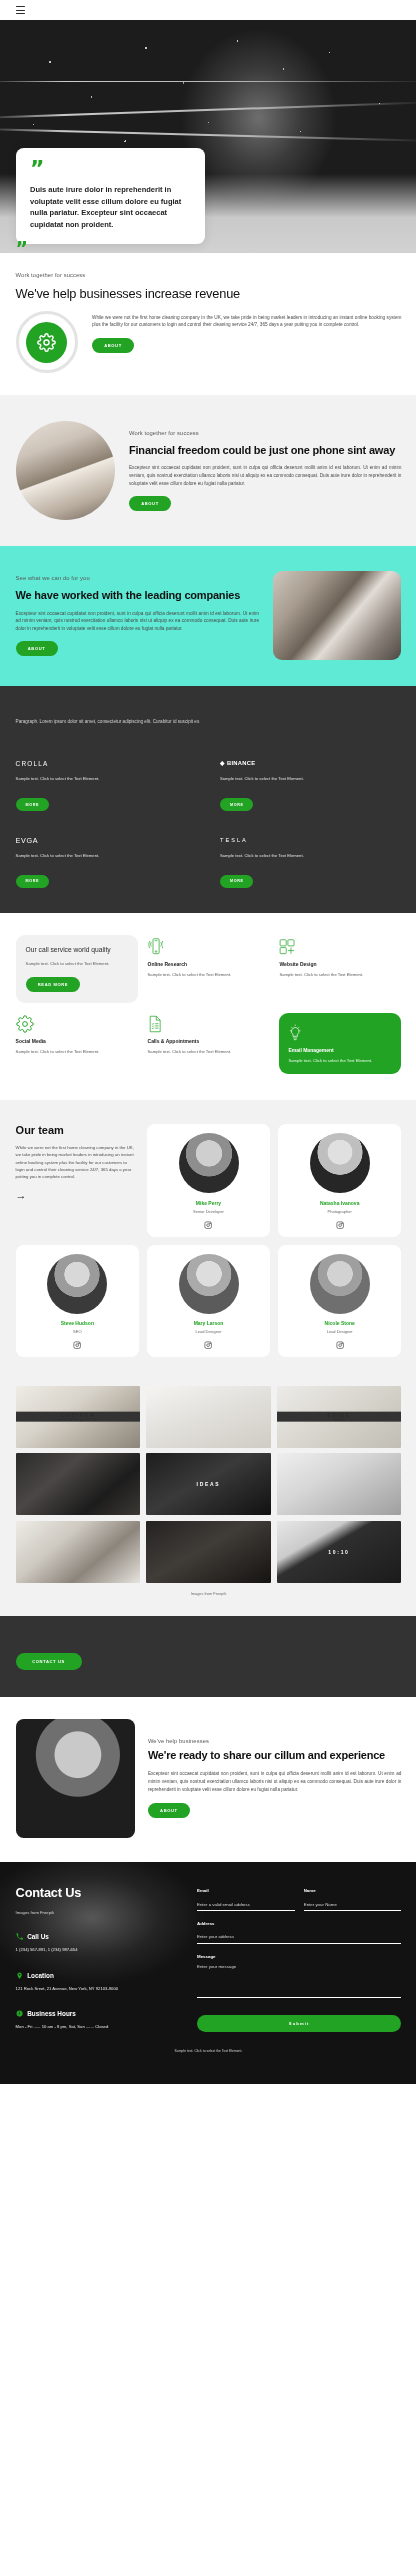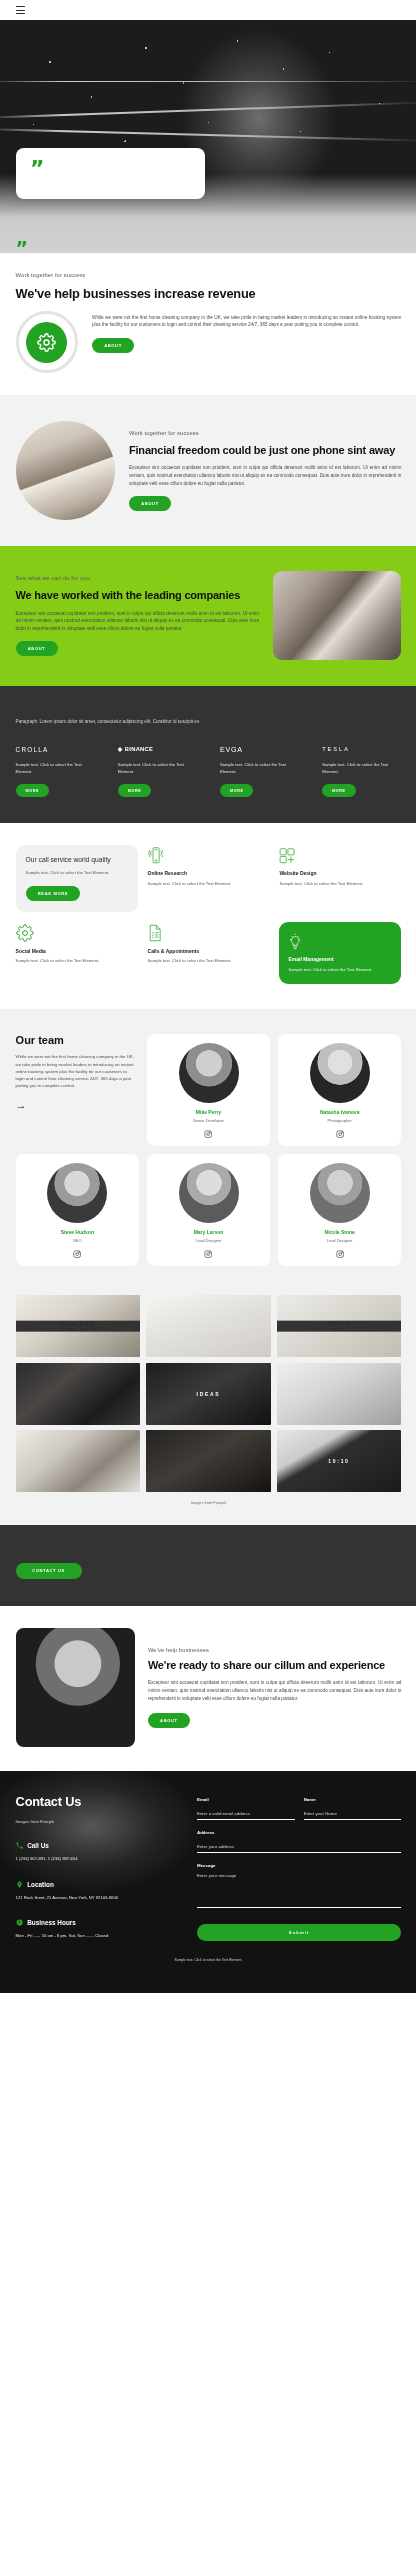"Duis aute irure dolor in" div.quote-text { html: none -> <div>Duis aute irure dolor in reprehenderit in voluptate velit esse cillum dolore eu fugiat nulla pariatur. Excepteur sint occaecat cupidatat non proident.</div> }
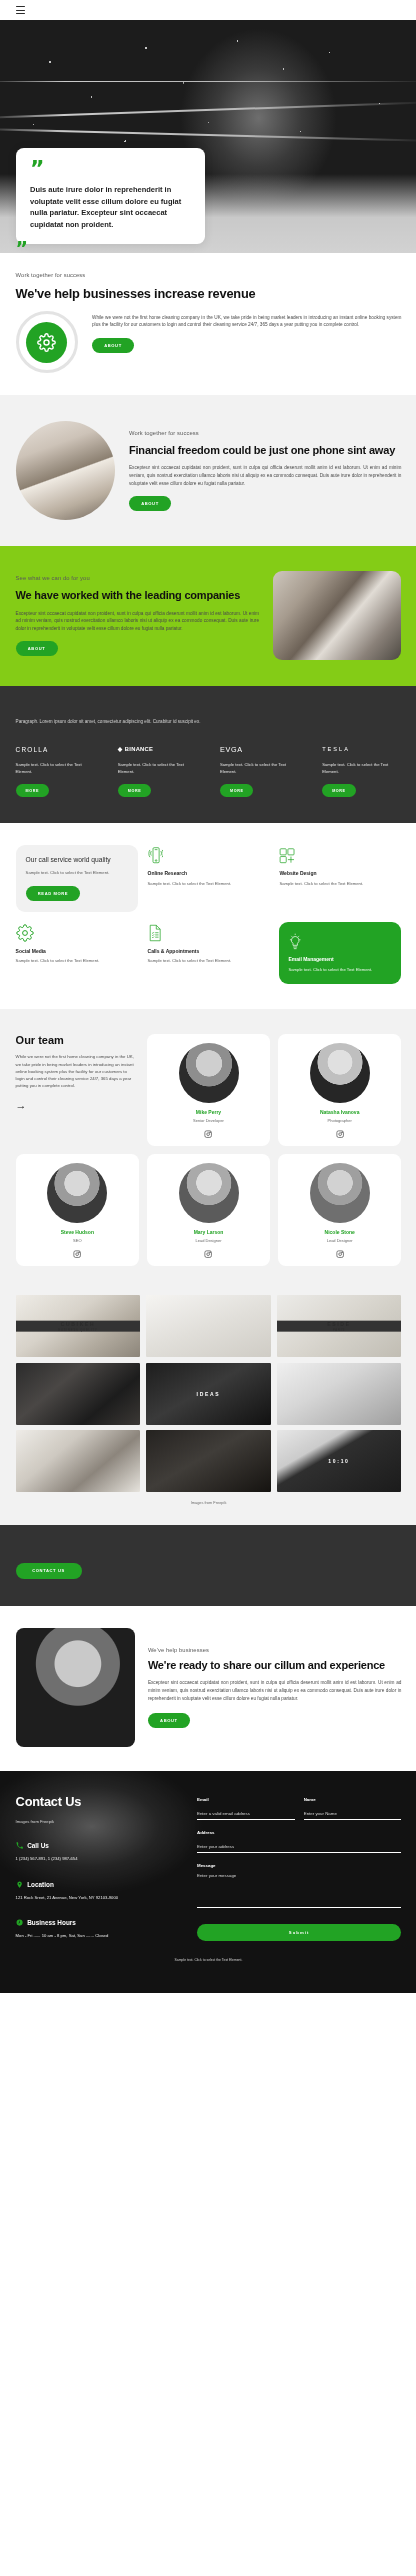"We've help businesses increase revenue" h2.big { font-weight: 700 -> 400 }
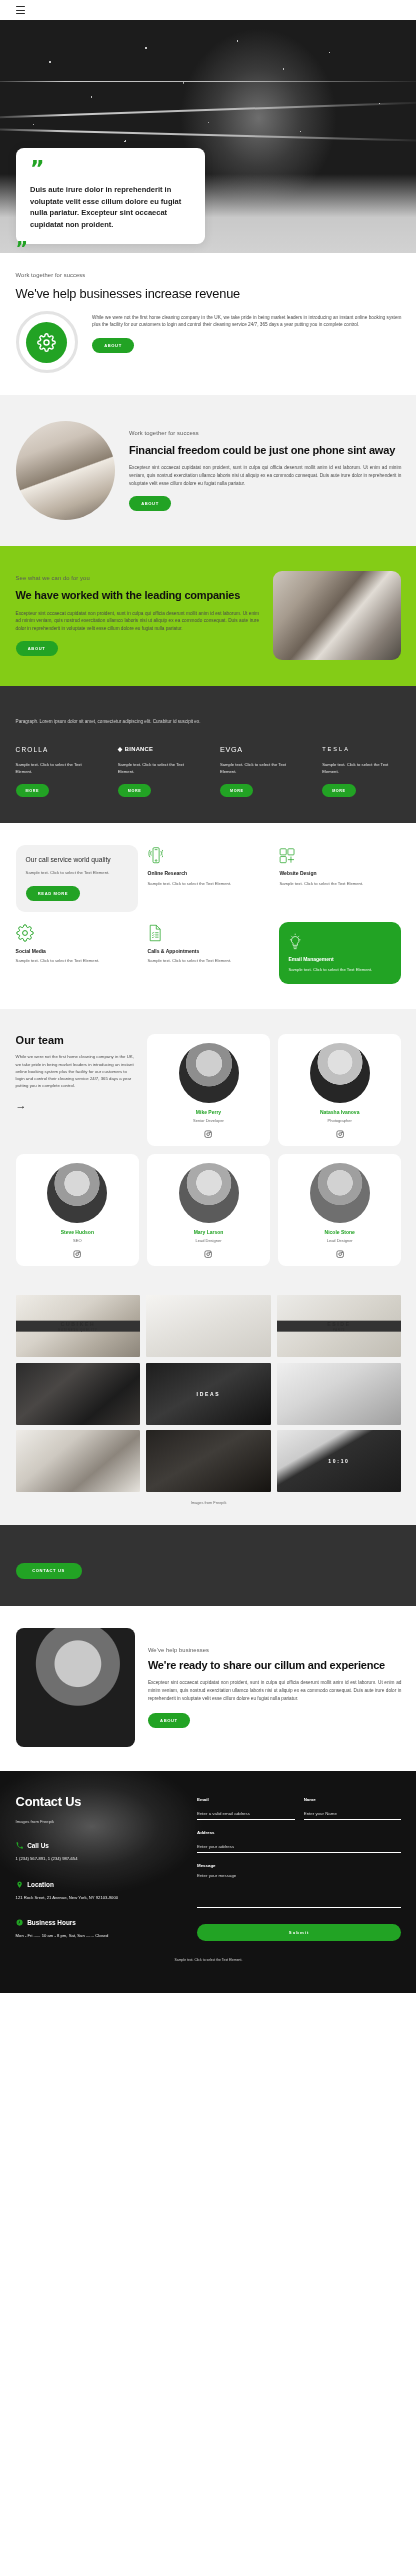"We have worked with the" section.section { background: #84cc16 -> #5eead4 }
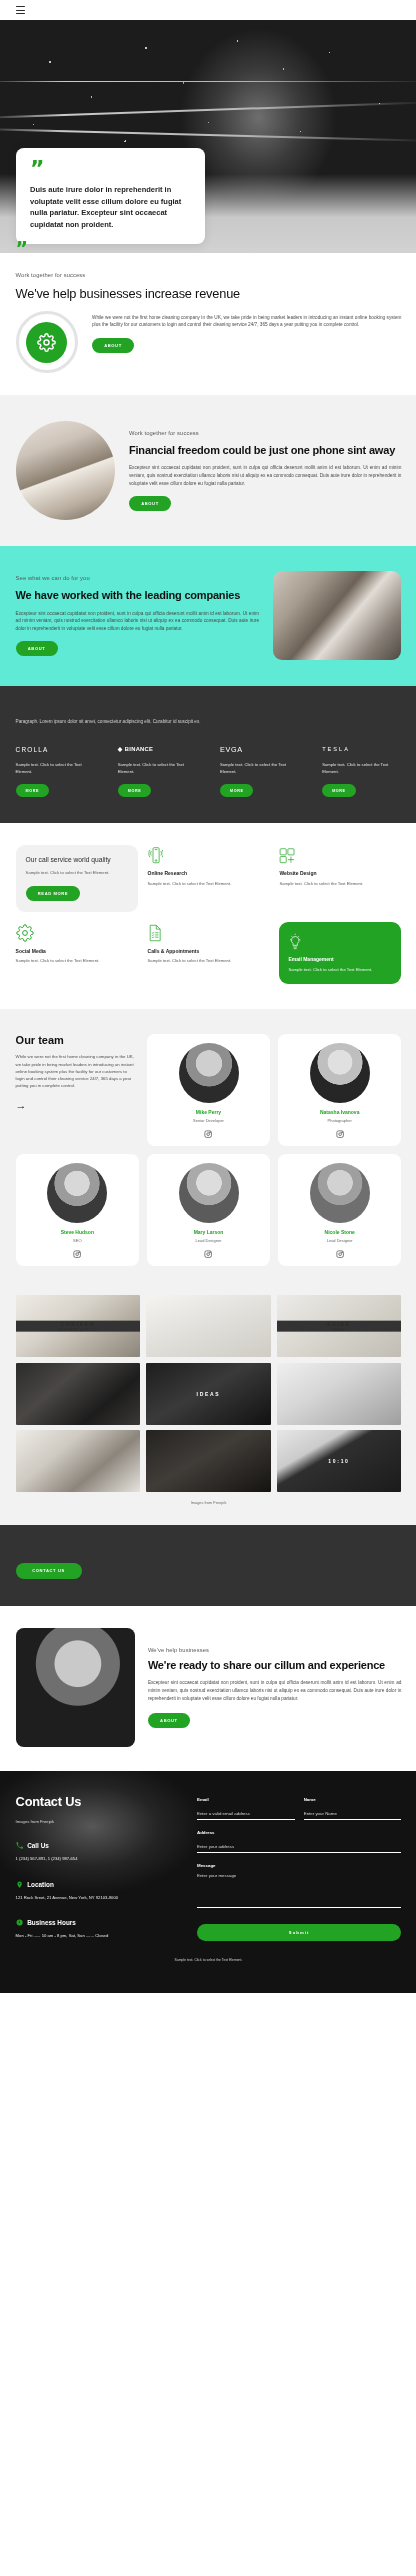"EVGA" .clients { grid-template-columns: repeat(4, 1fr) -> repeat(2, 1fr); margin-top: 19px -> 33px }
